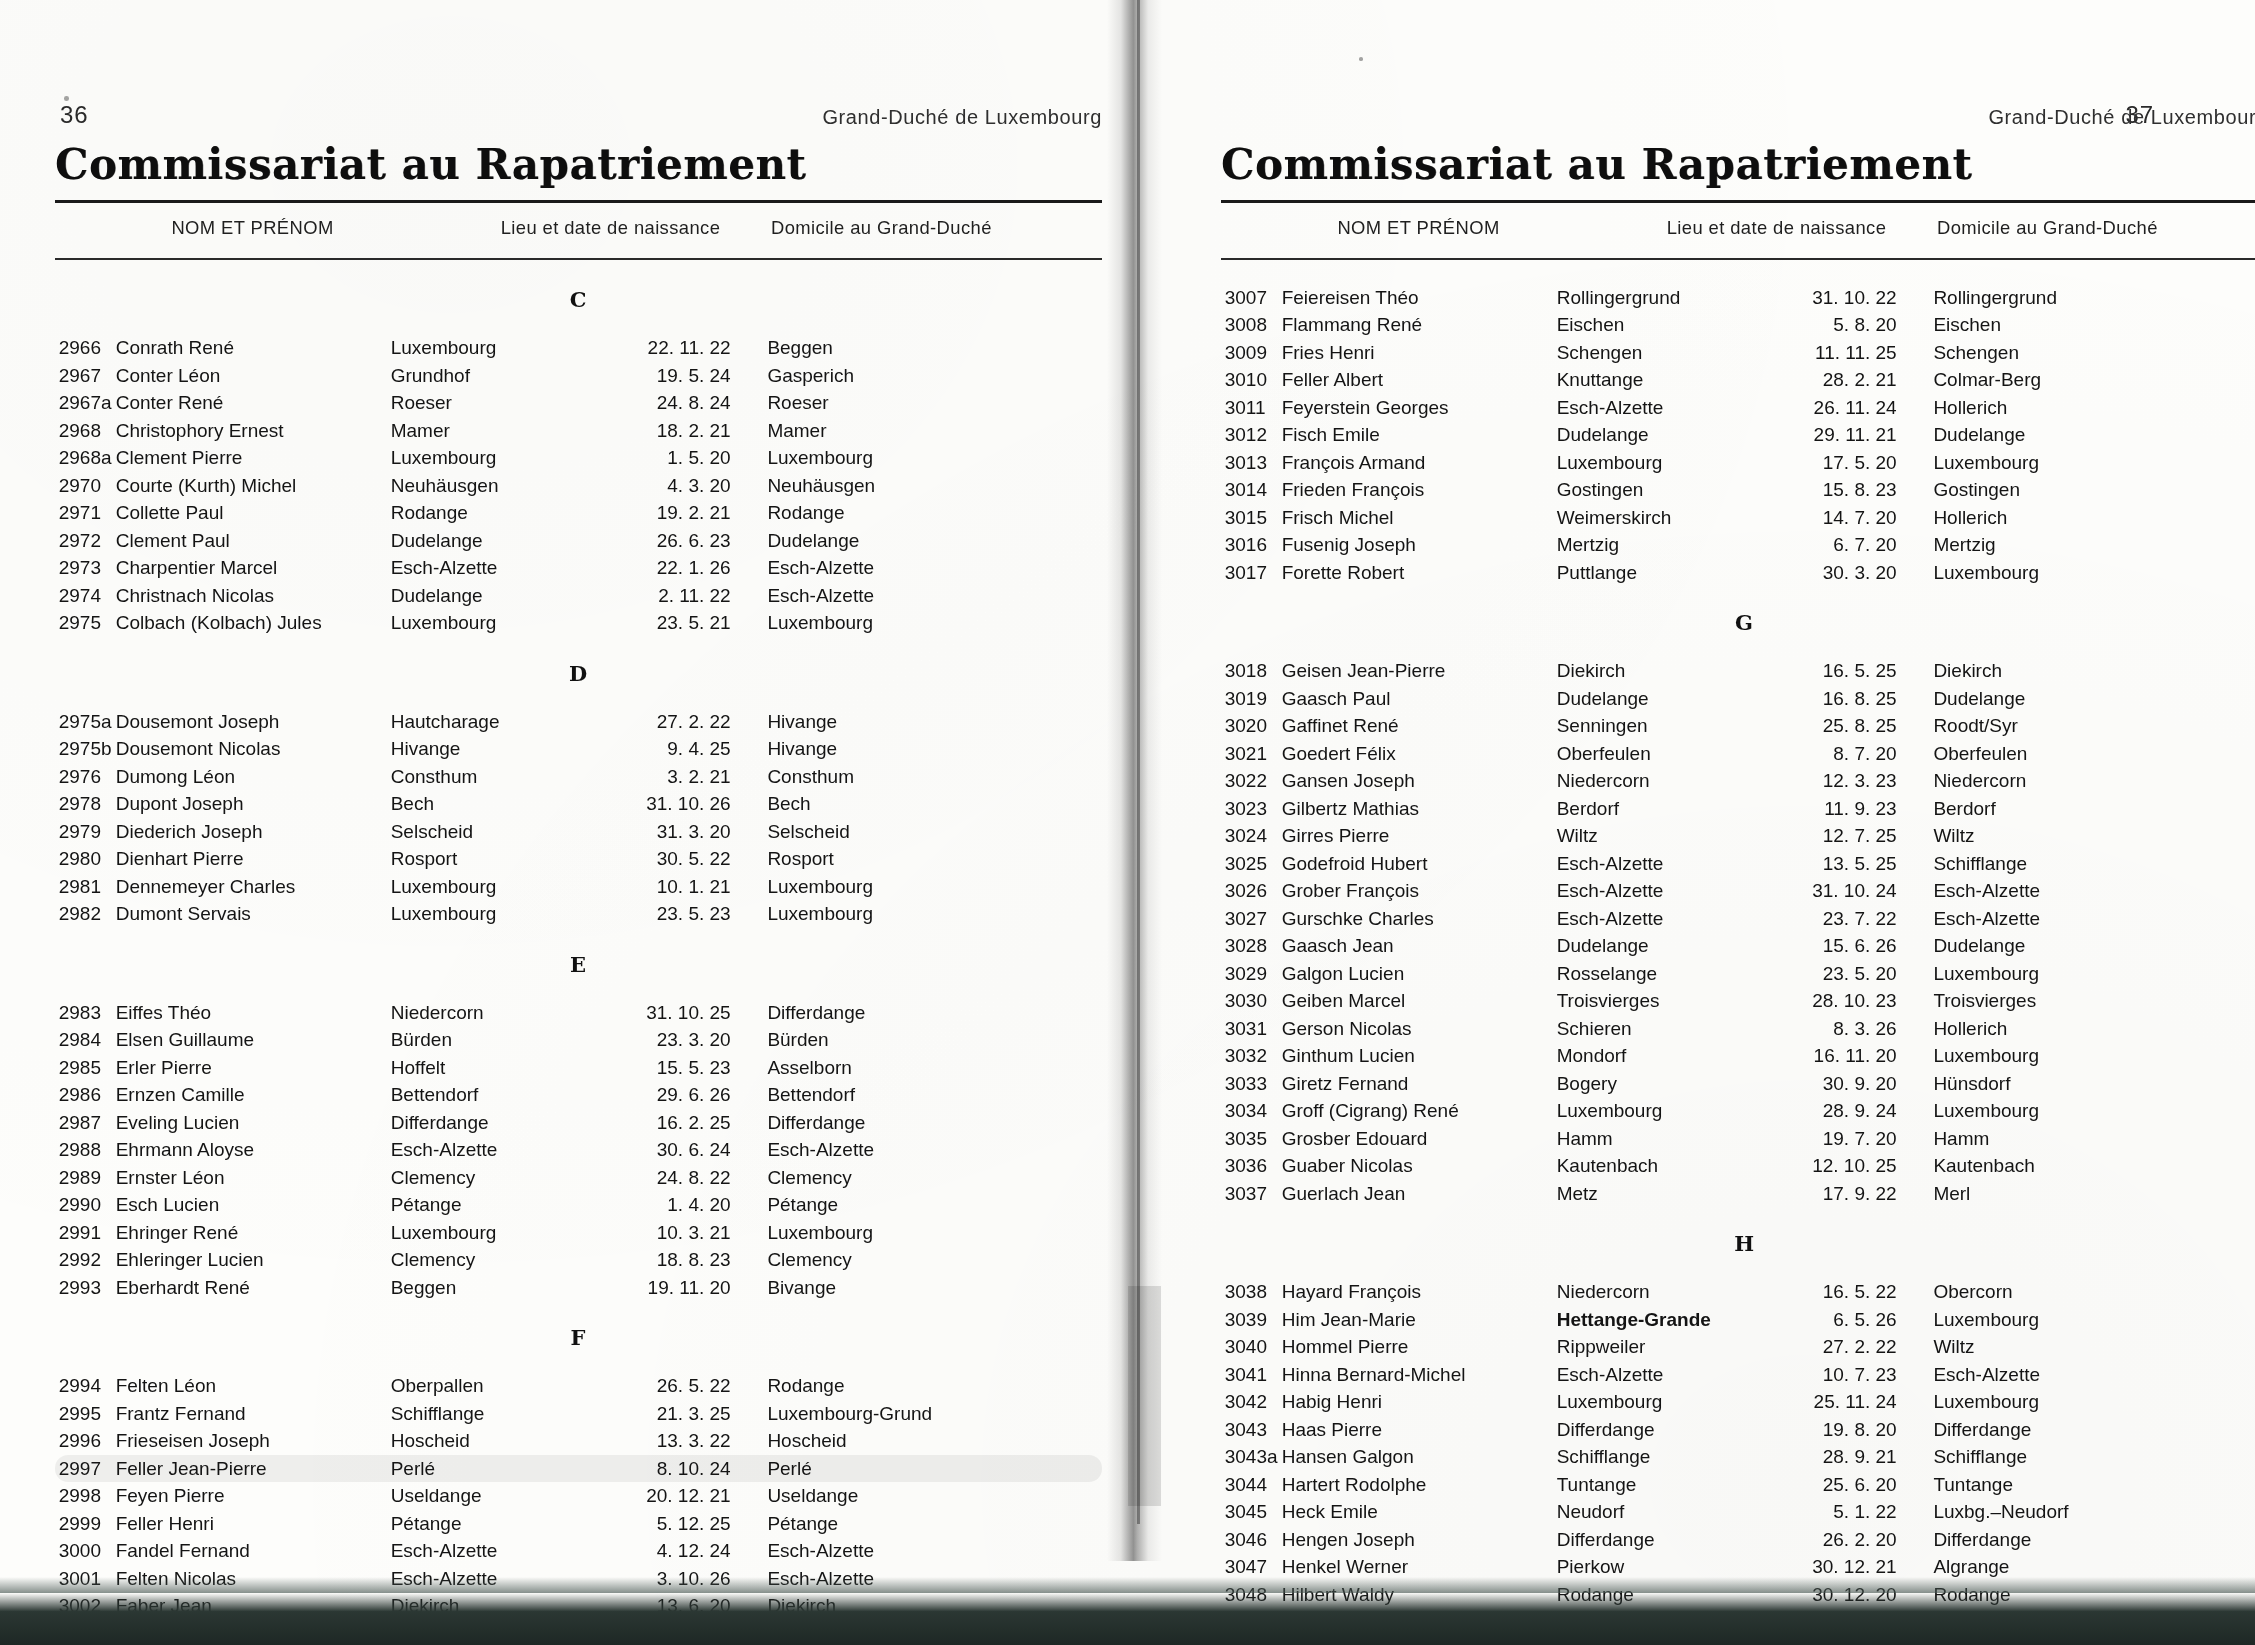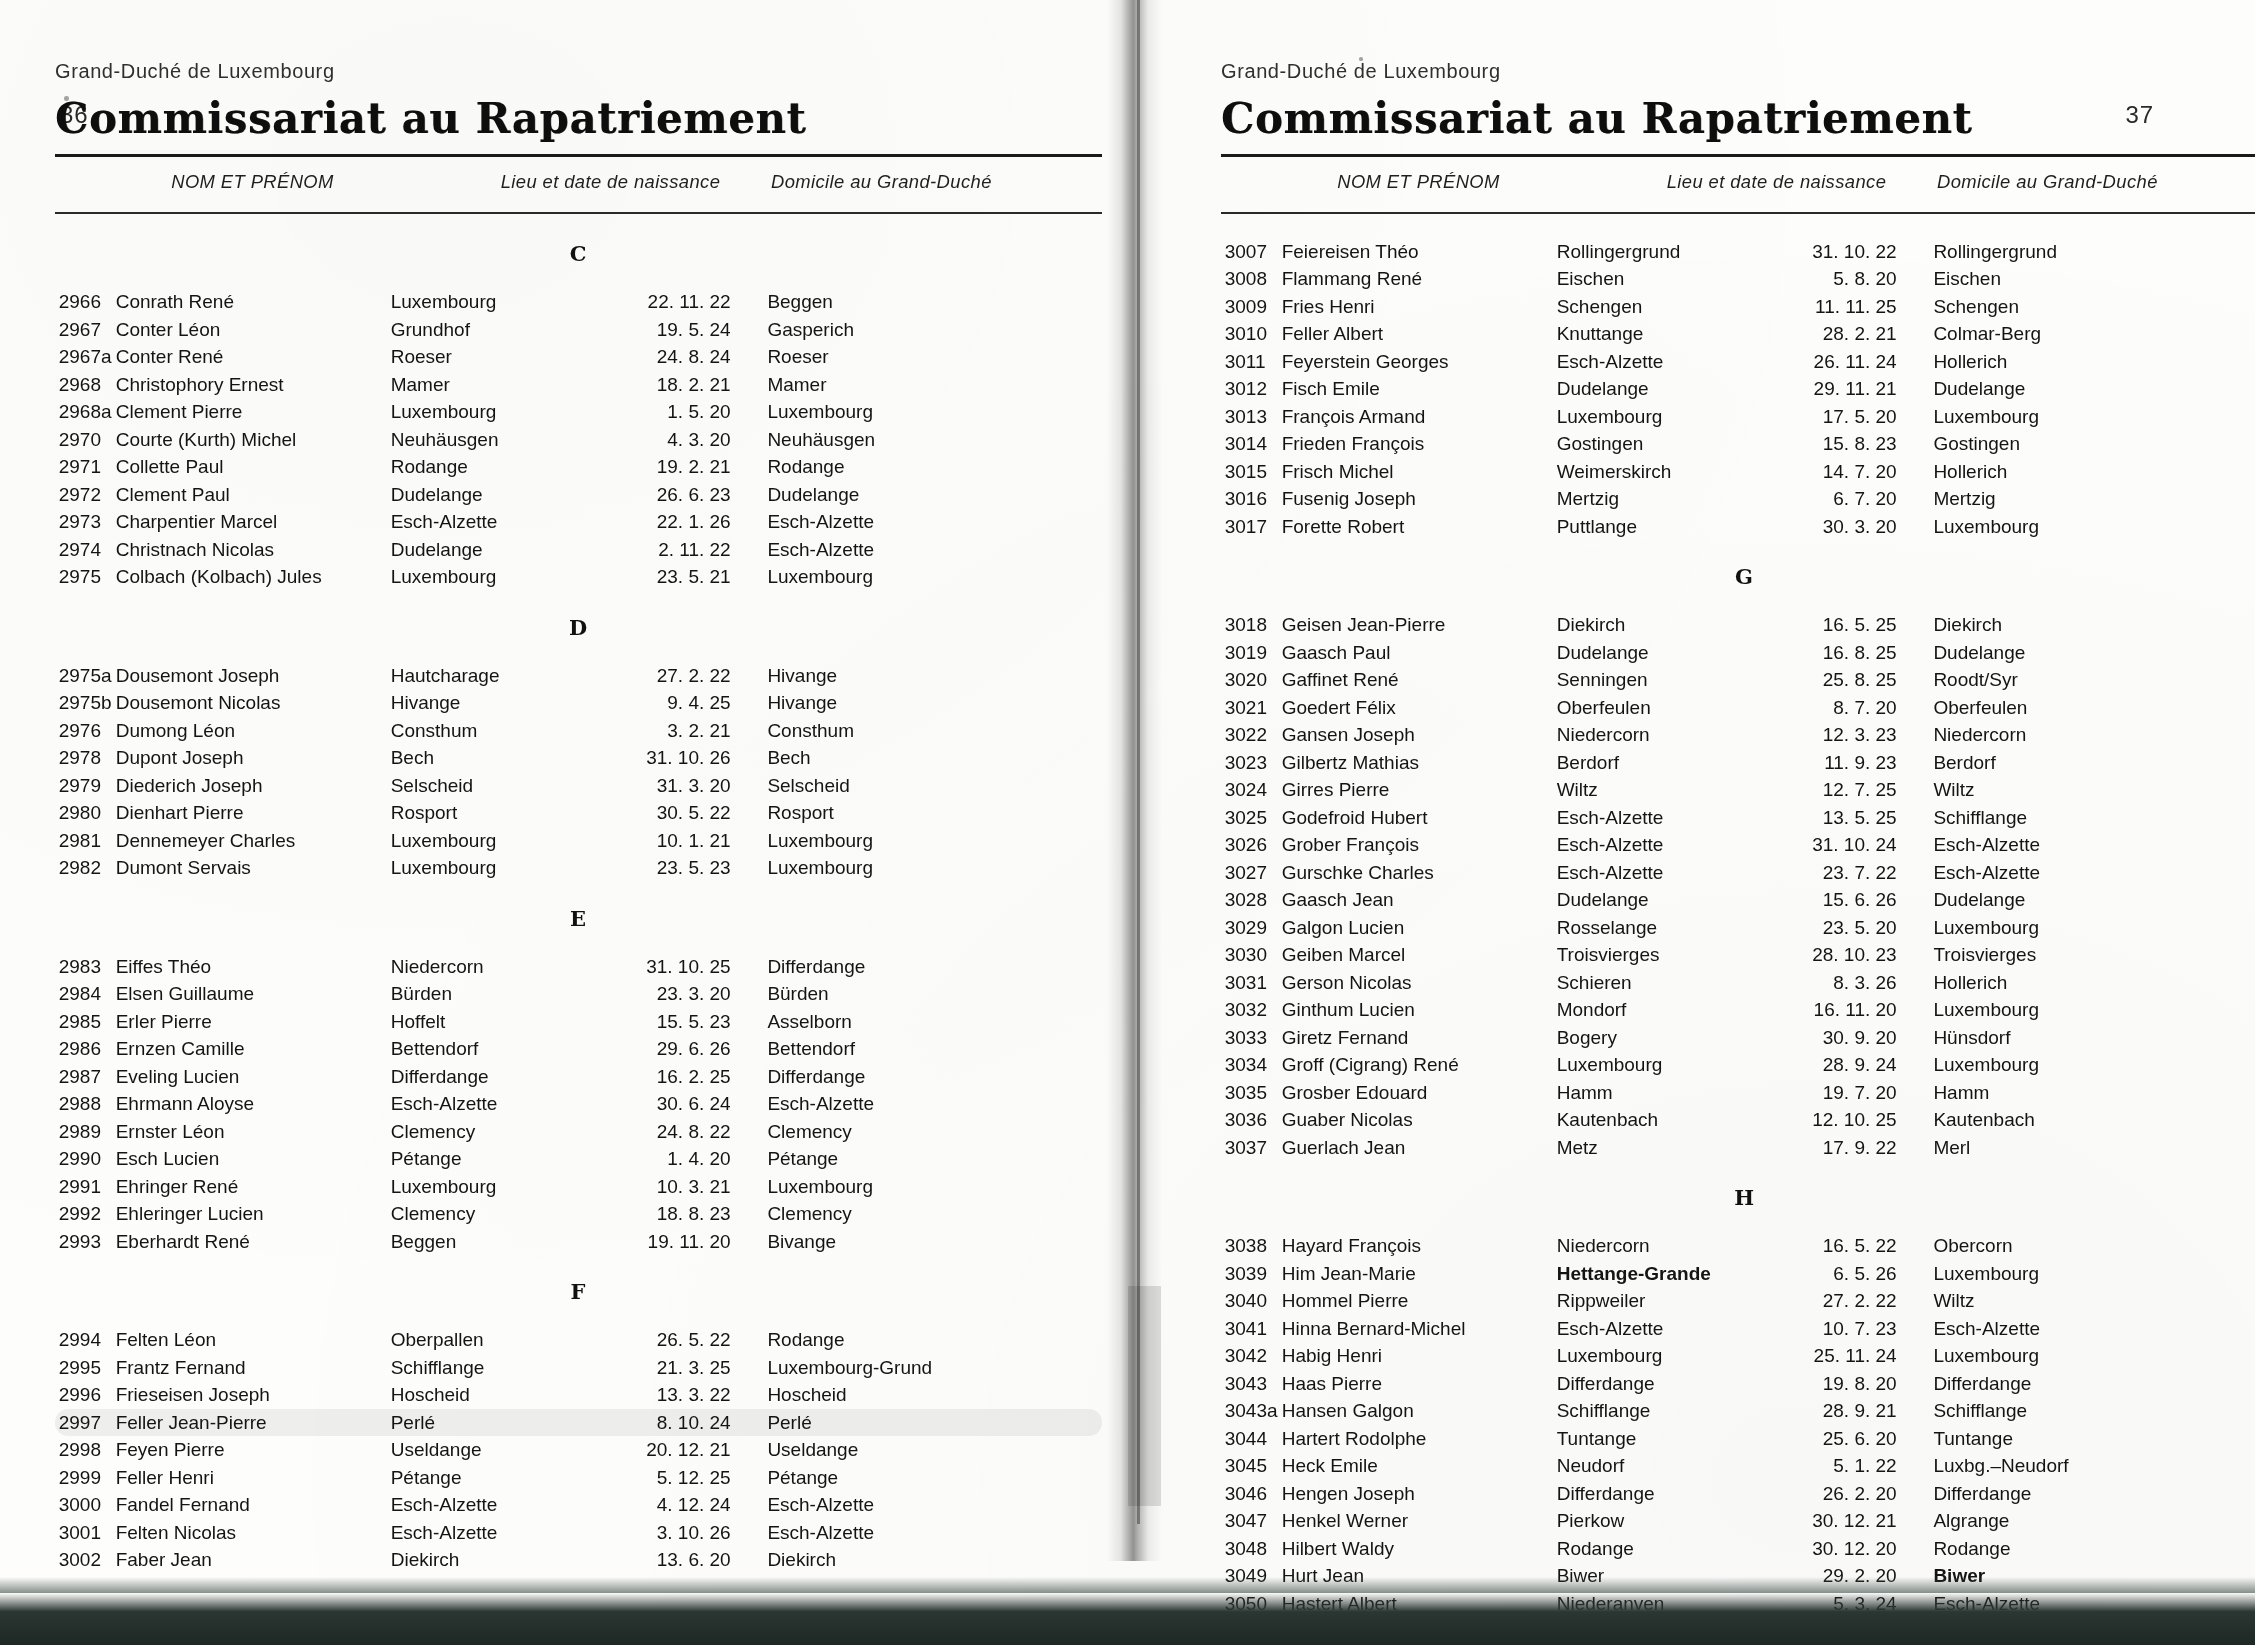"Grand-Duché de Luxembourg" .kicker { margin-top: 60px -> 106px; text-align: left -> right }
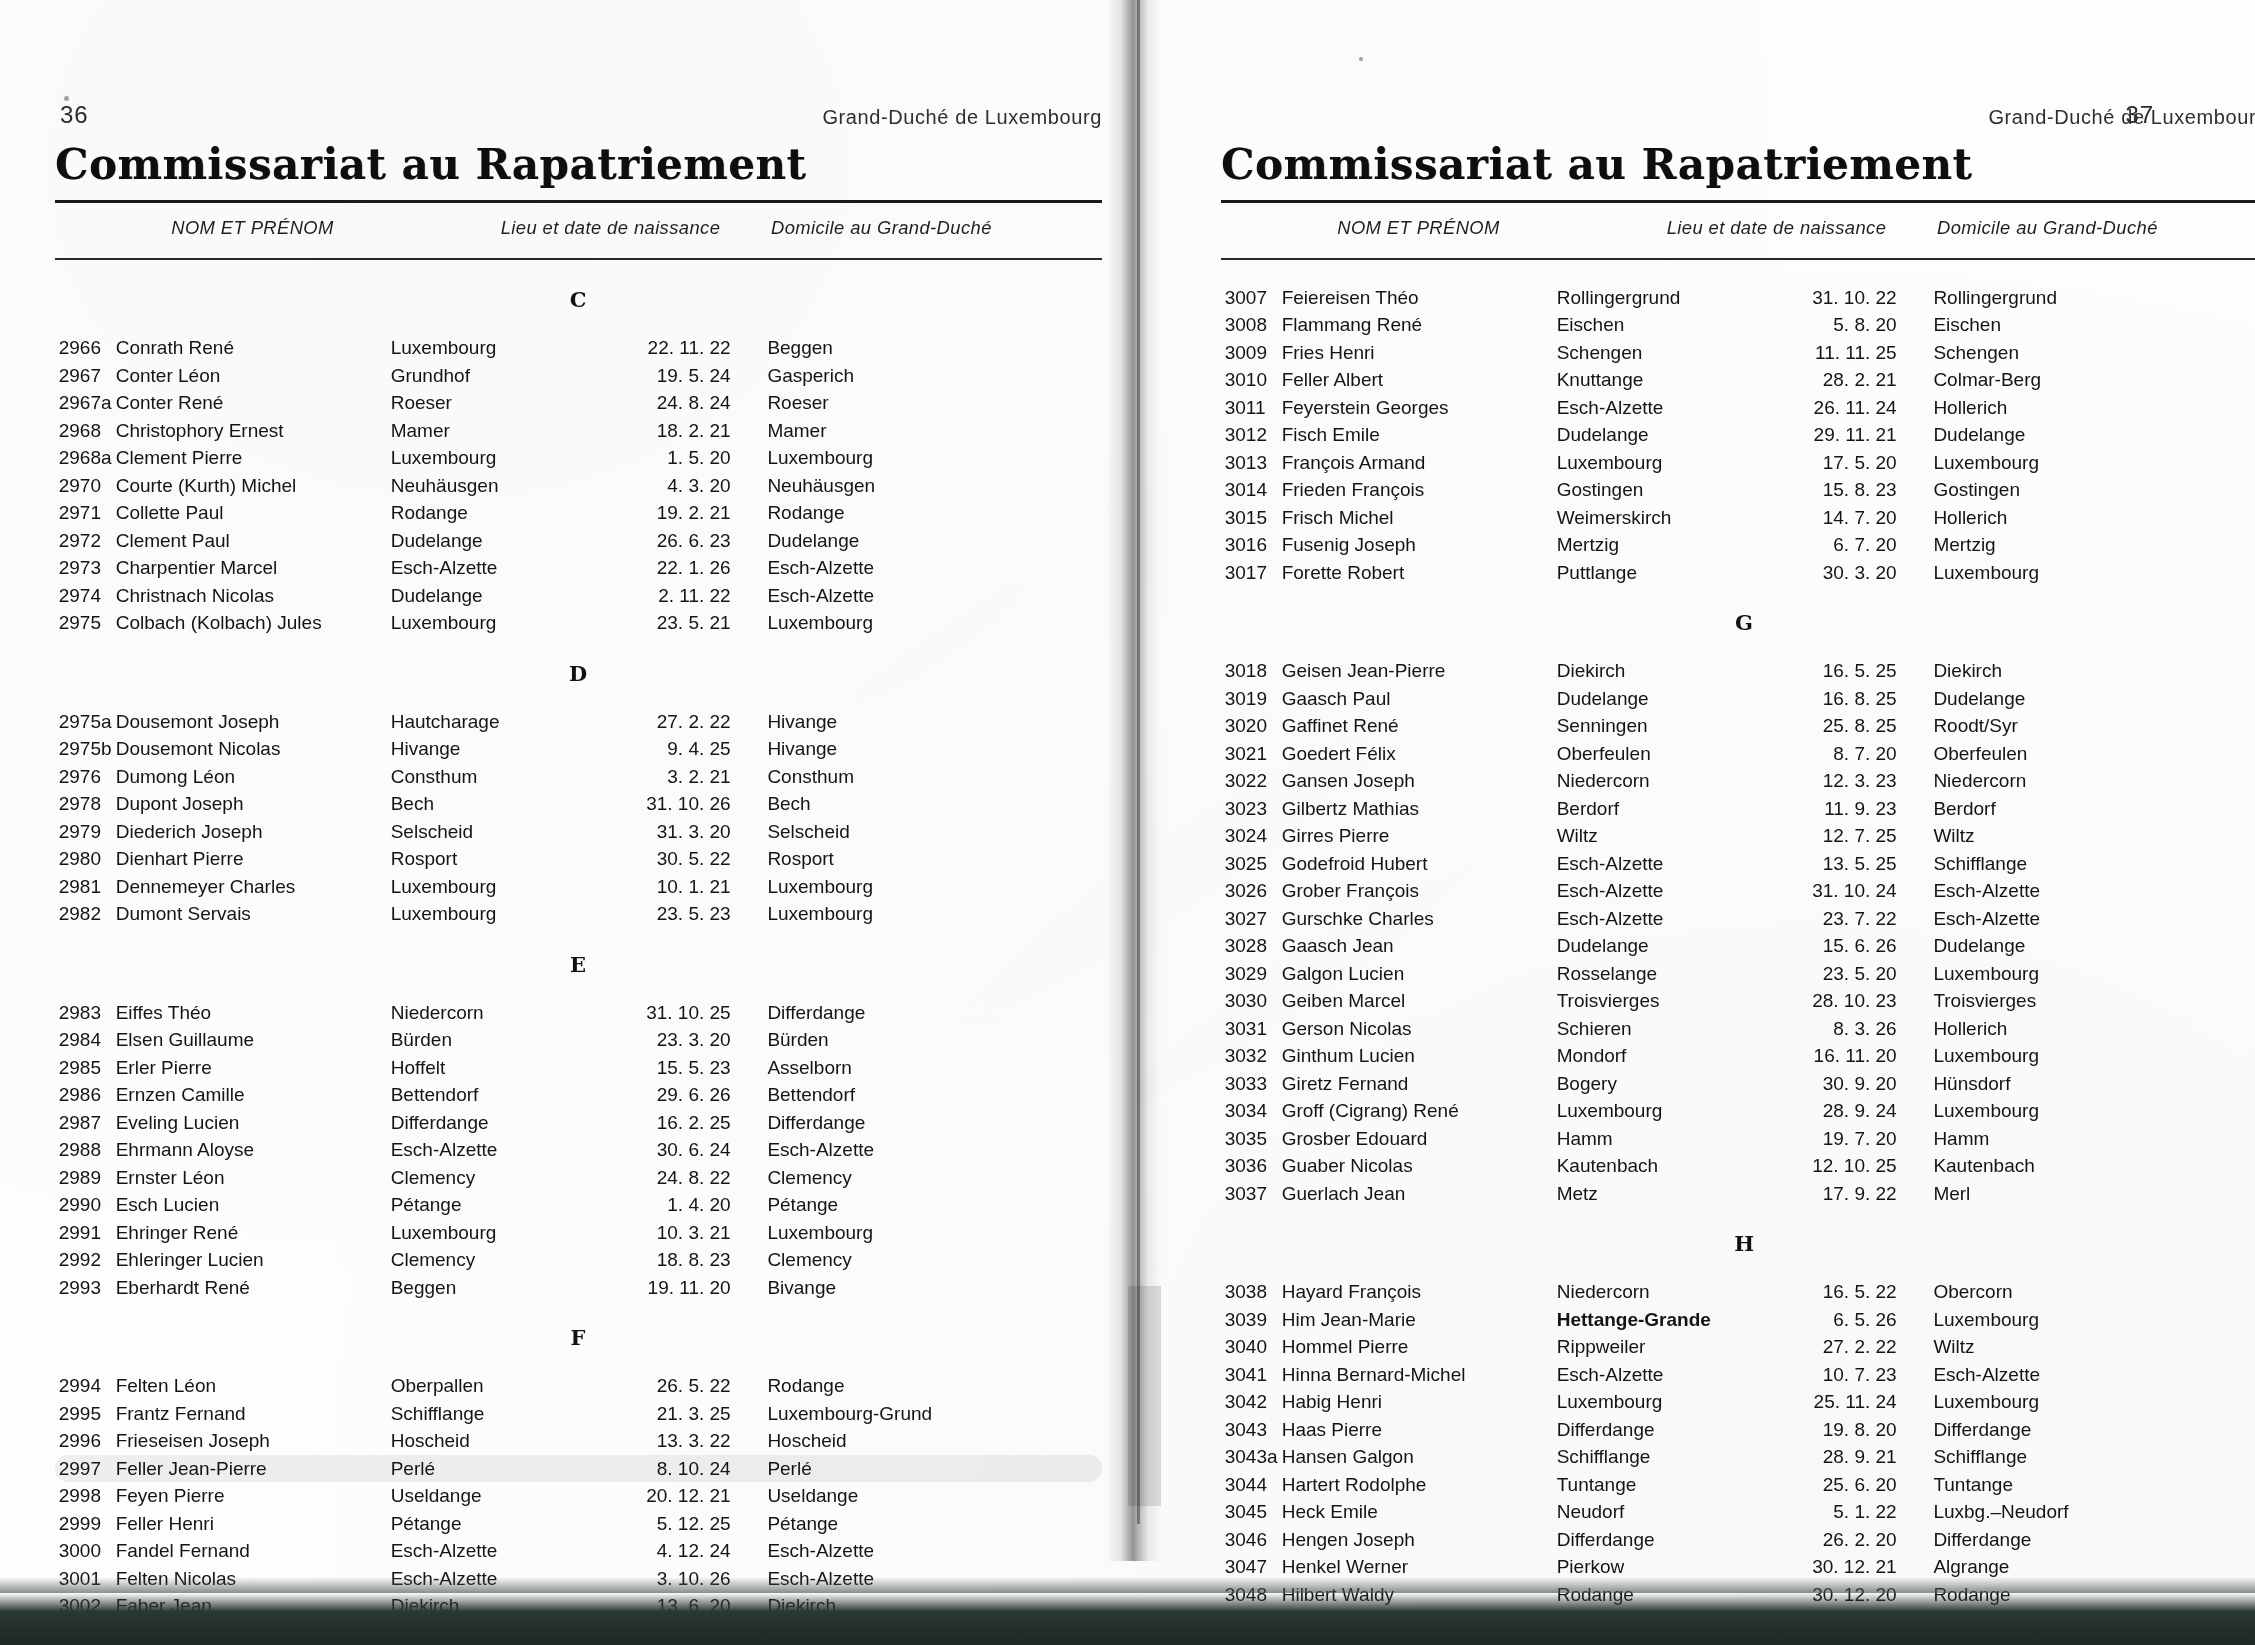"NOM ET PRÉNOM" .colheads { font-style: italic -> none }
